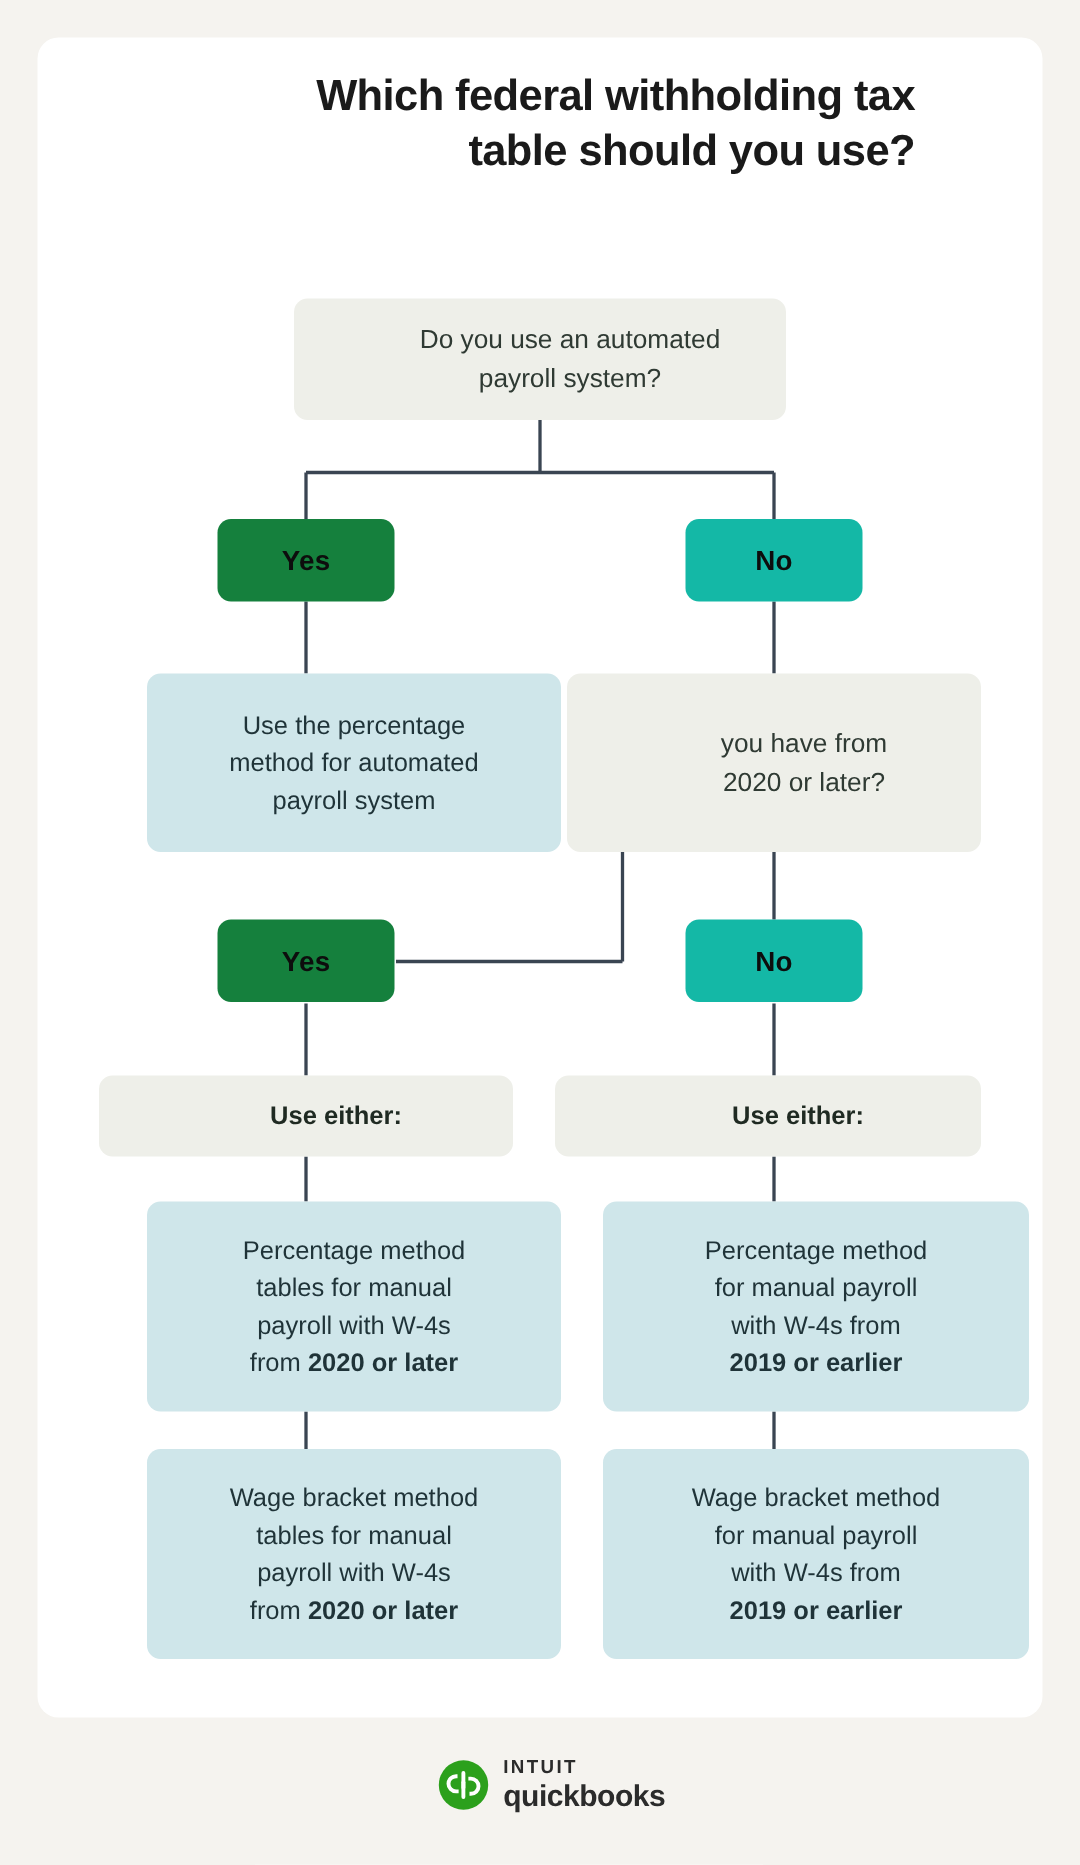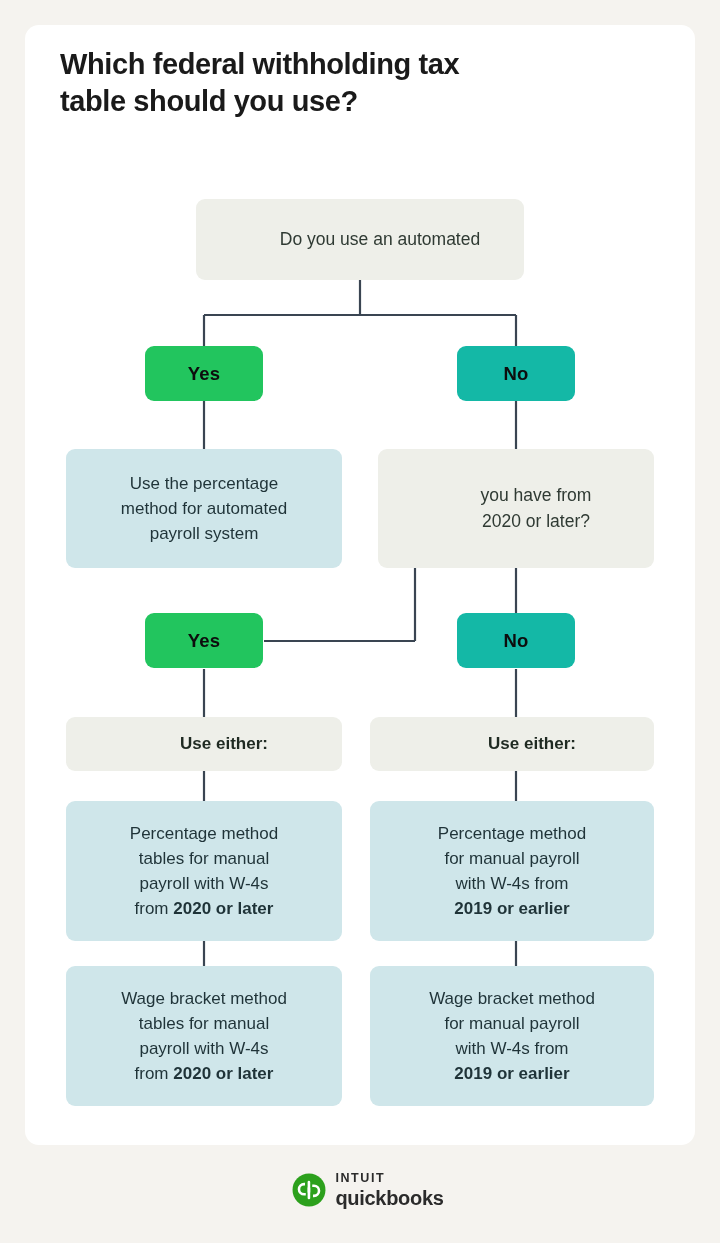"Which federal withholding tax" #title { text-align: left -> right }
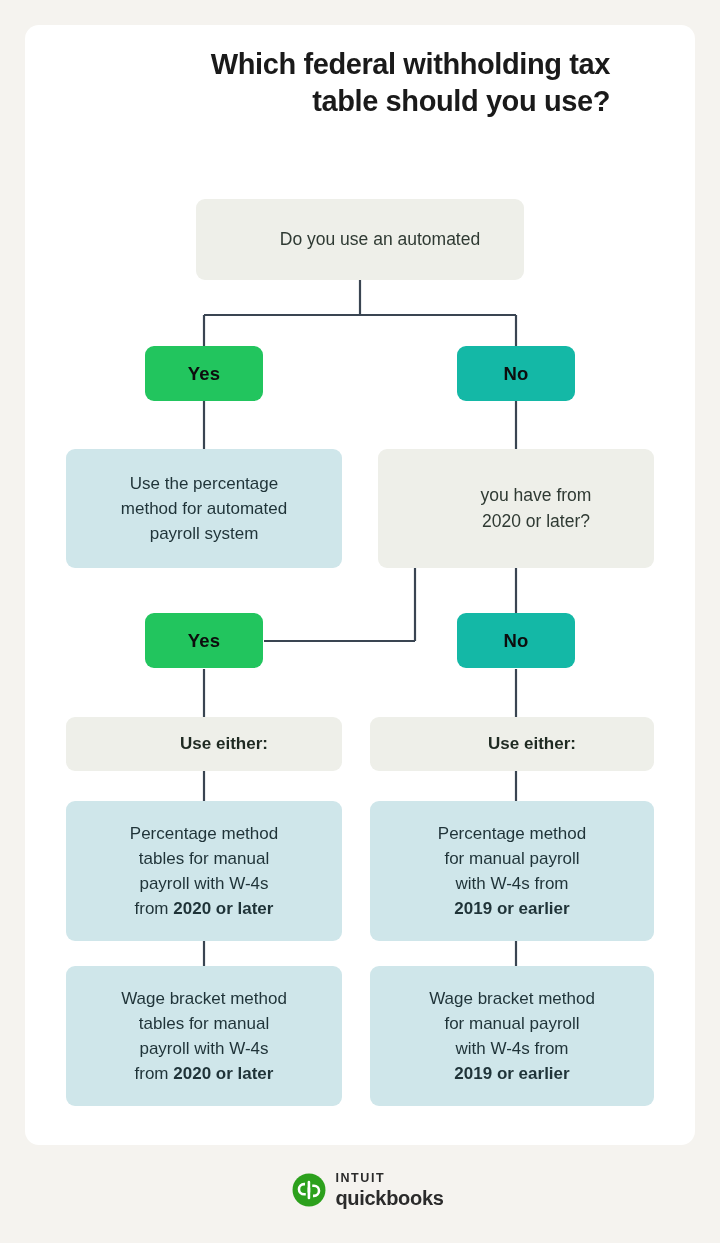"payroll system?" div { html: none -> <div>payroll system?</div> }
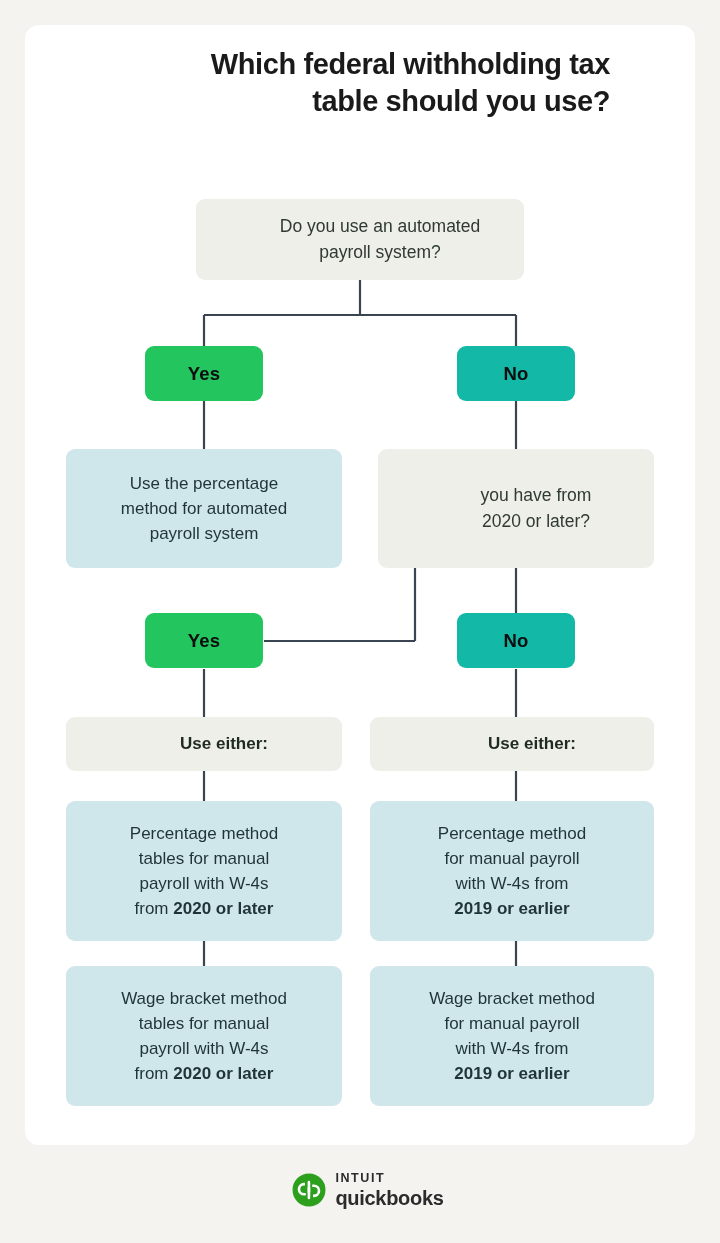"Yes" .green { background: #22c55e -> #15803d }
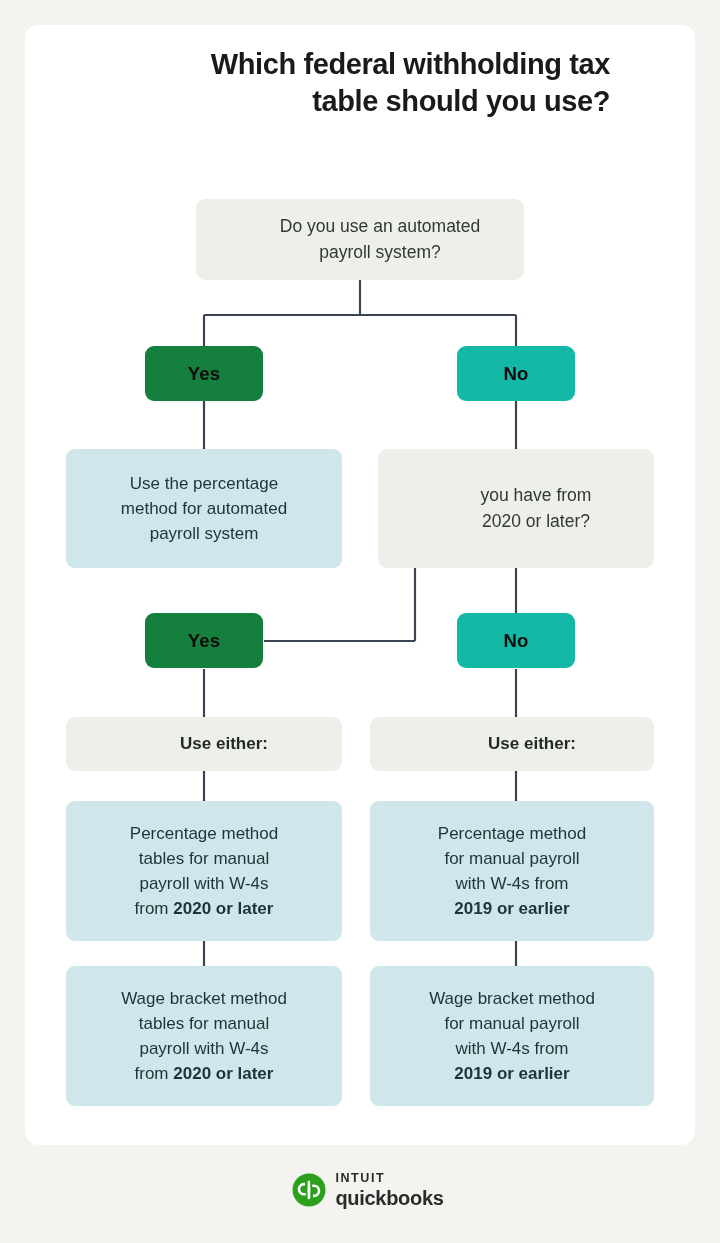"Use the percentage" .blue { margin-left: none -> 32px }
